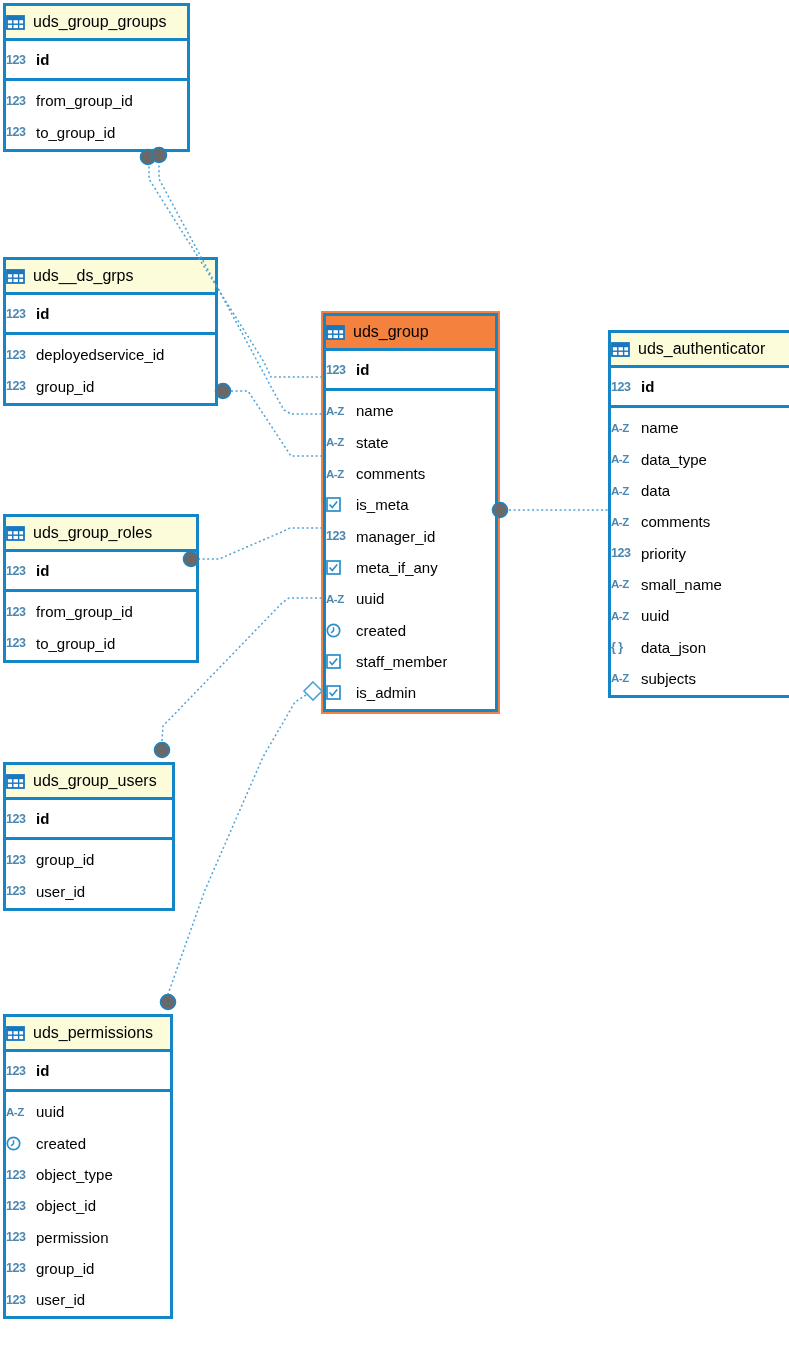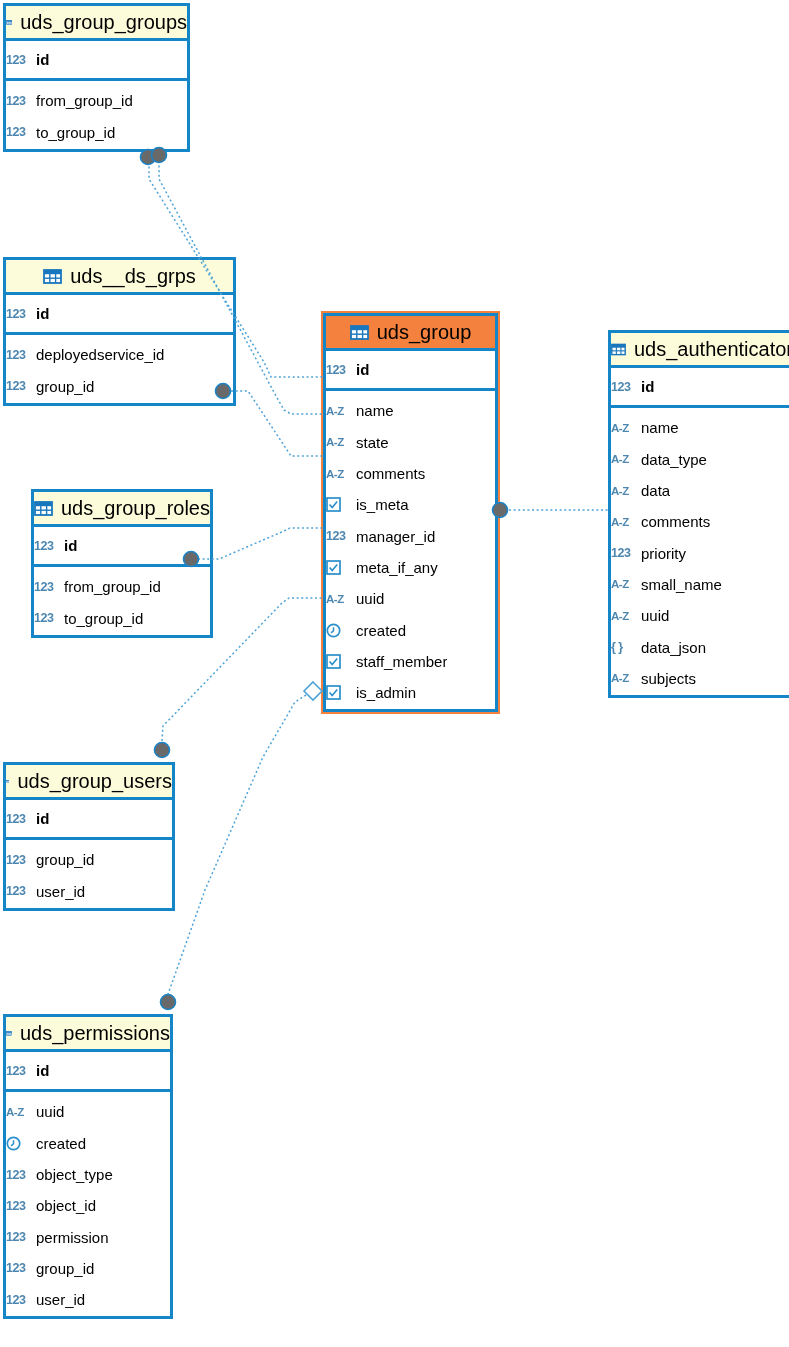"uds_group_groups" .title { font-size: 20px -> 16px; justify-content: center -> flex-start }
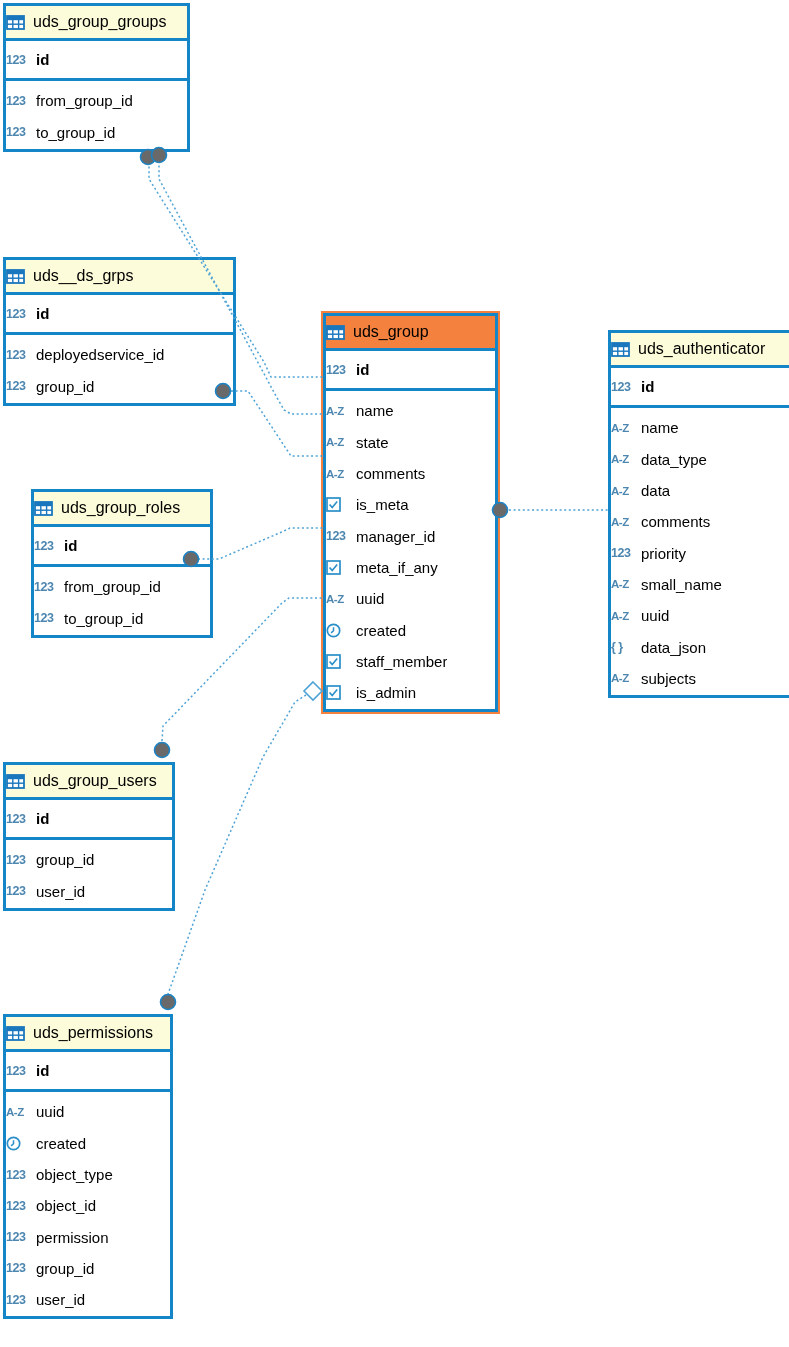"uds__ds_grps" div.entity { width: 233px -> 215px }
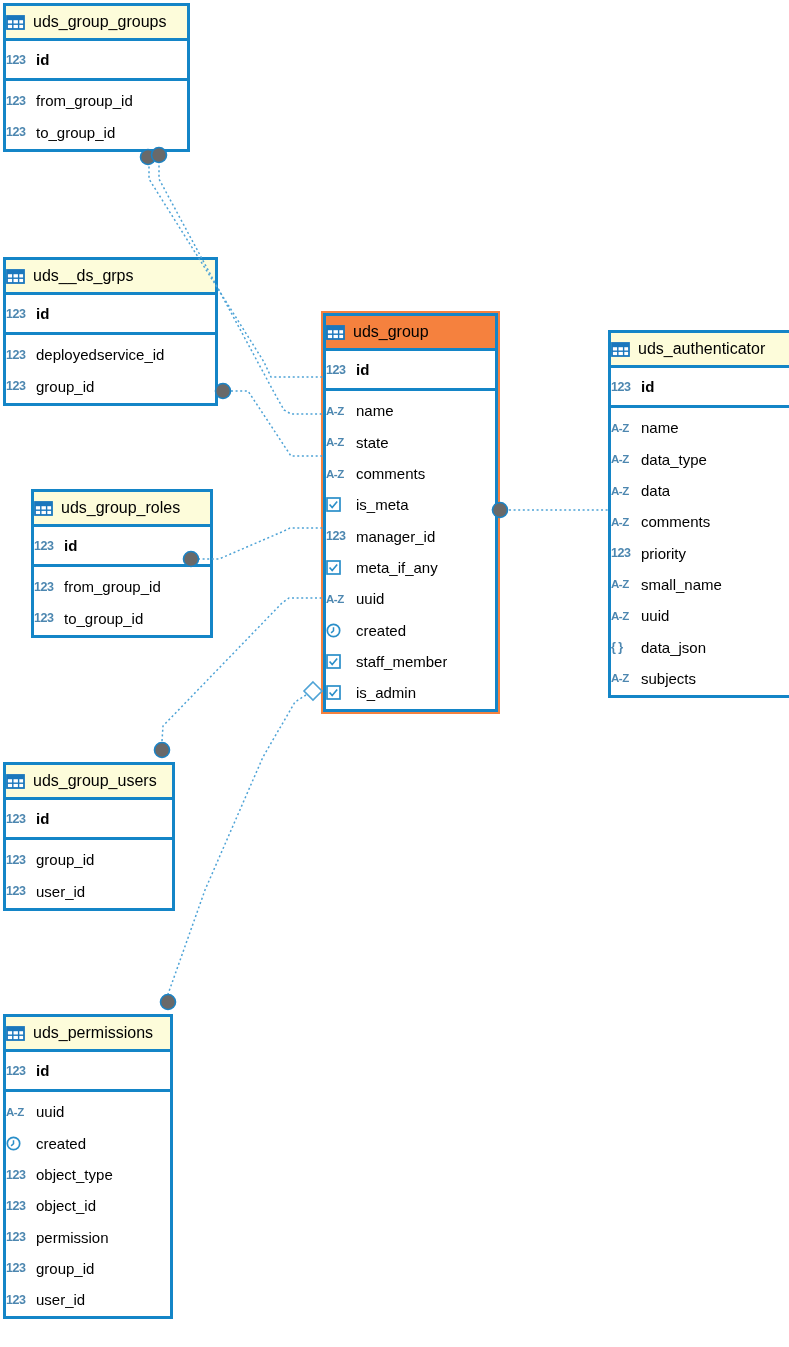"uds_group_roles" div.entity { margin-left: 28px -> none; top: 489px -> 514px; width: 182px -> 196px }
